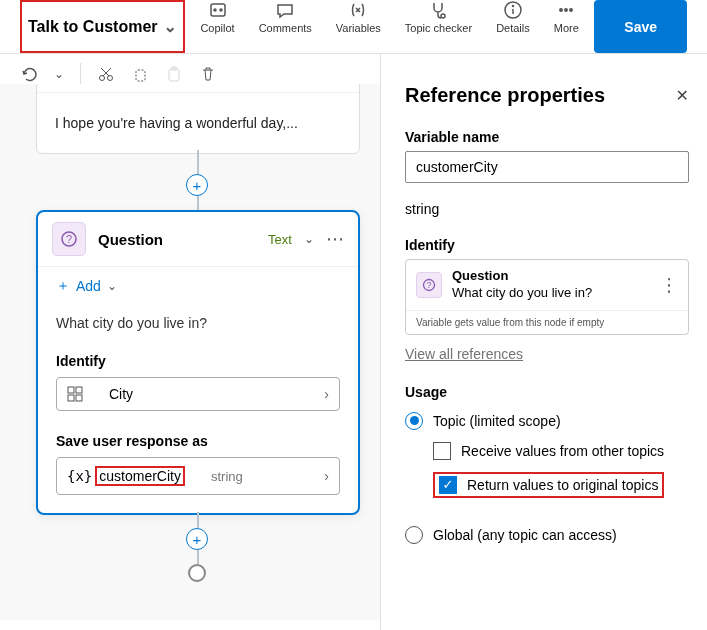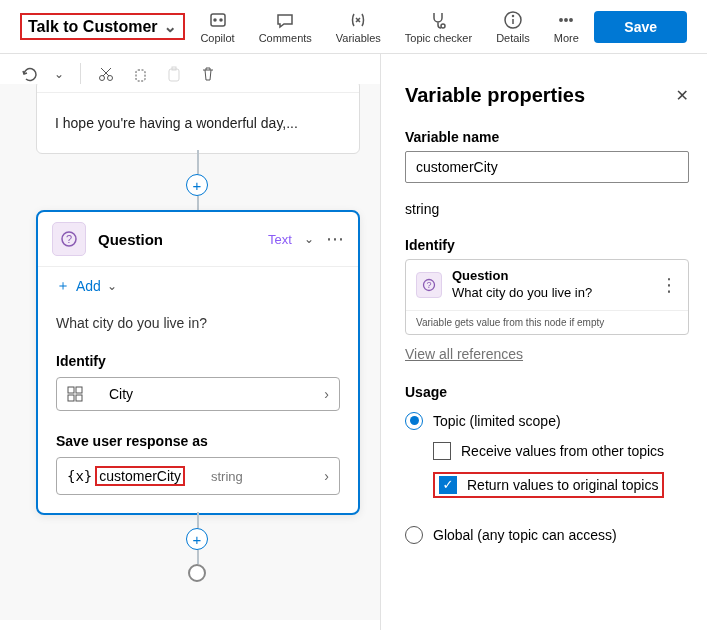"Talk to Customer" .topbar { align-items: center -> none }
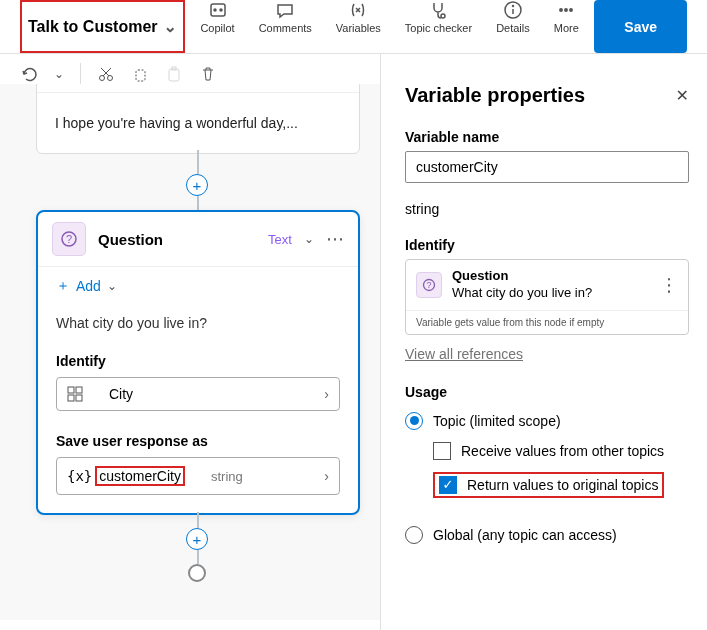"Variable properties" div.panel-title { text: Variable -> Reference }
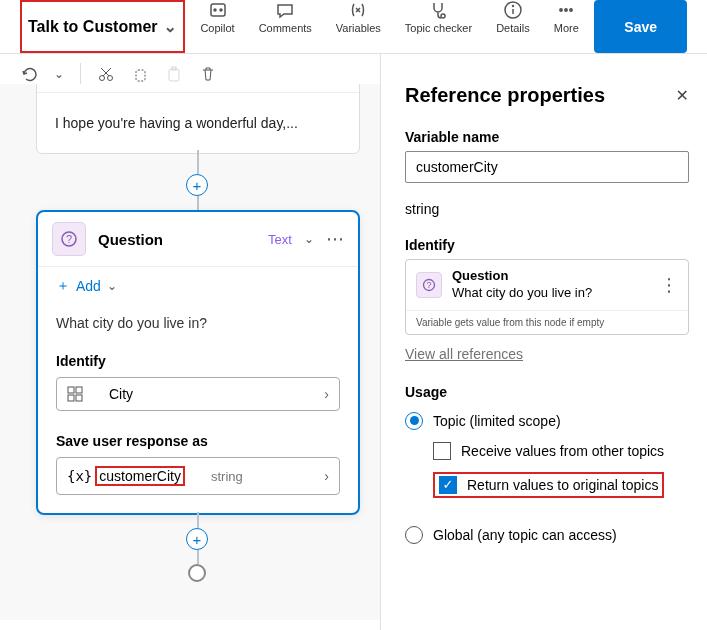"Text" .q-type { color: #8b5cf6 -> #4d7c0f }
